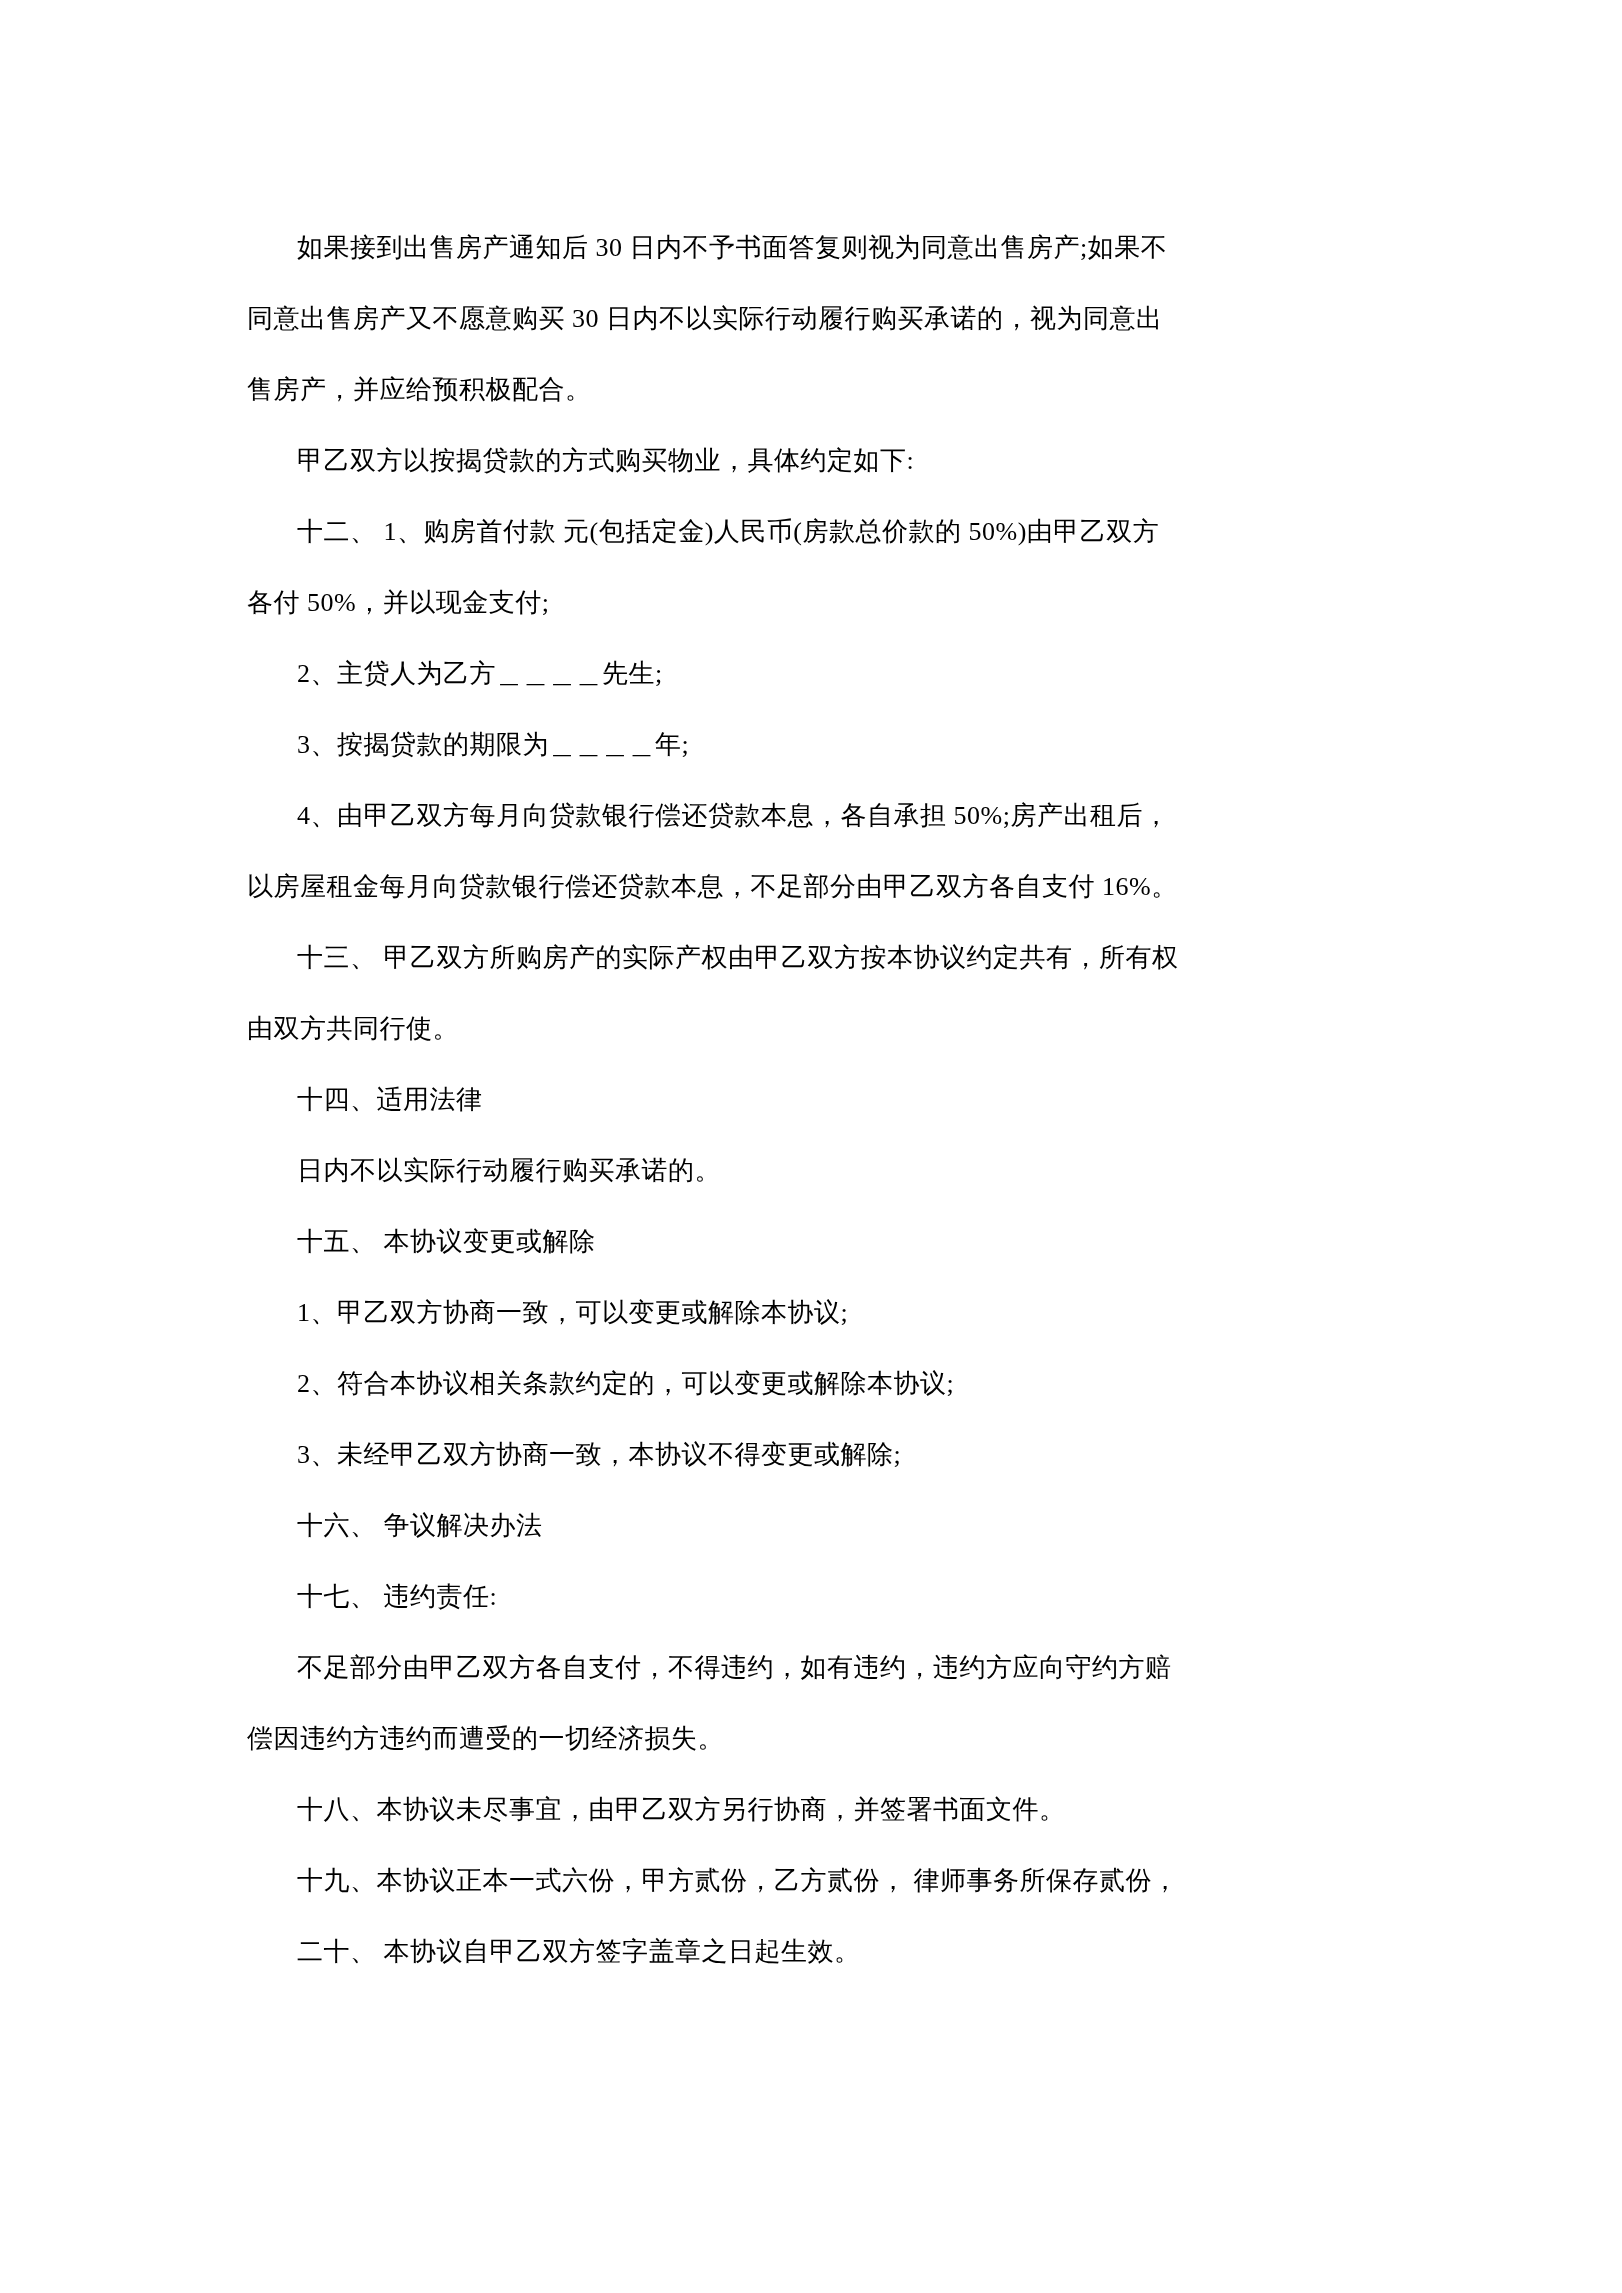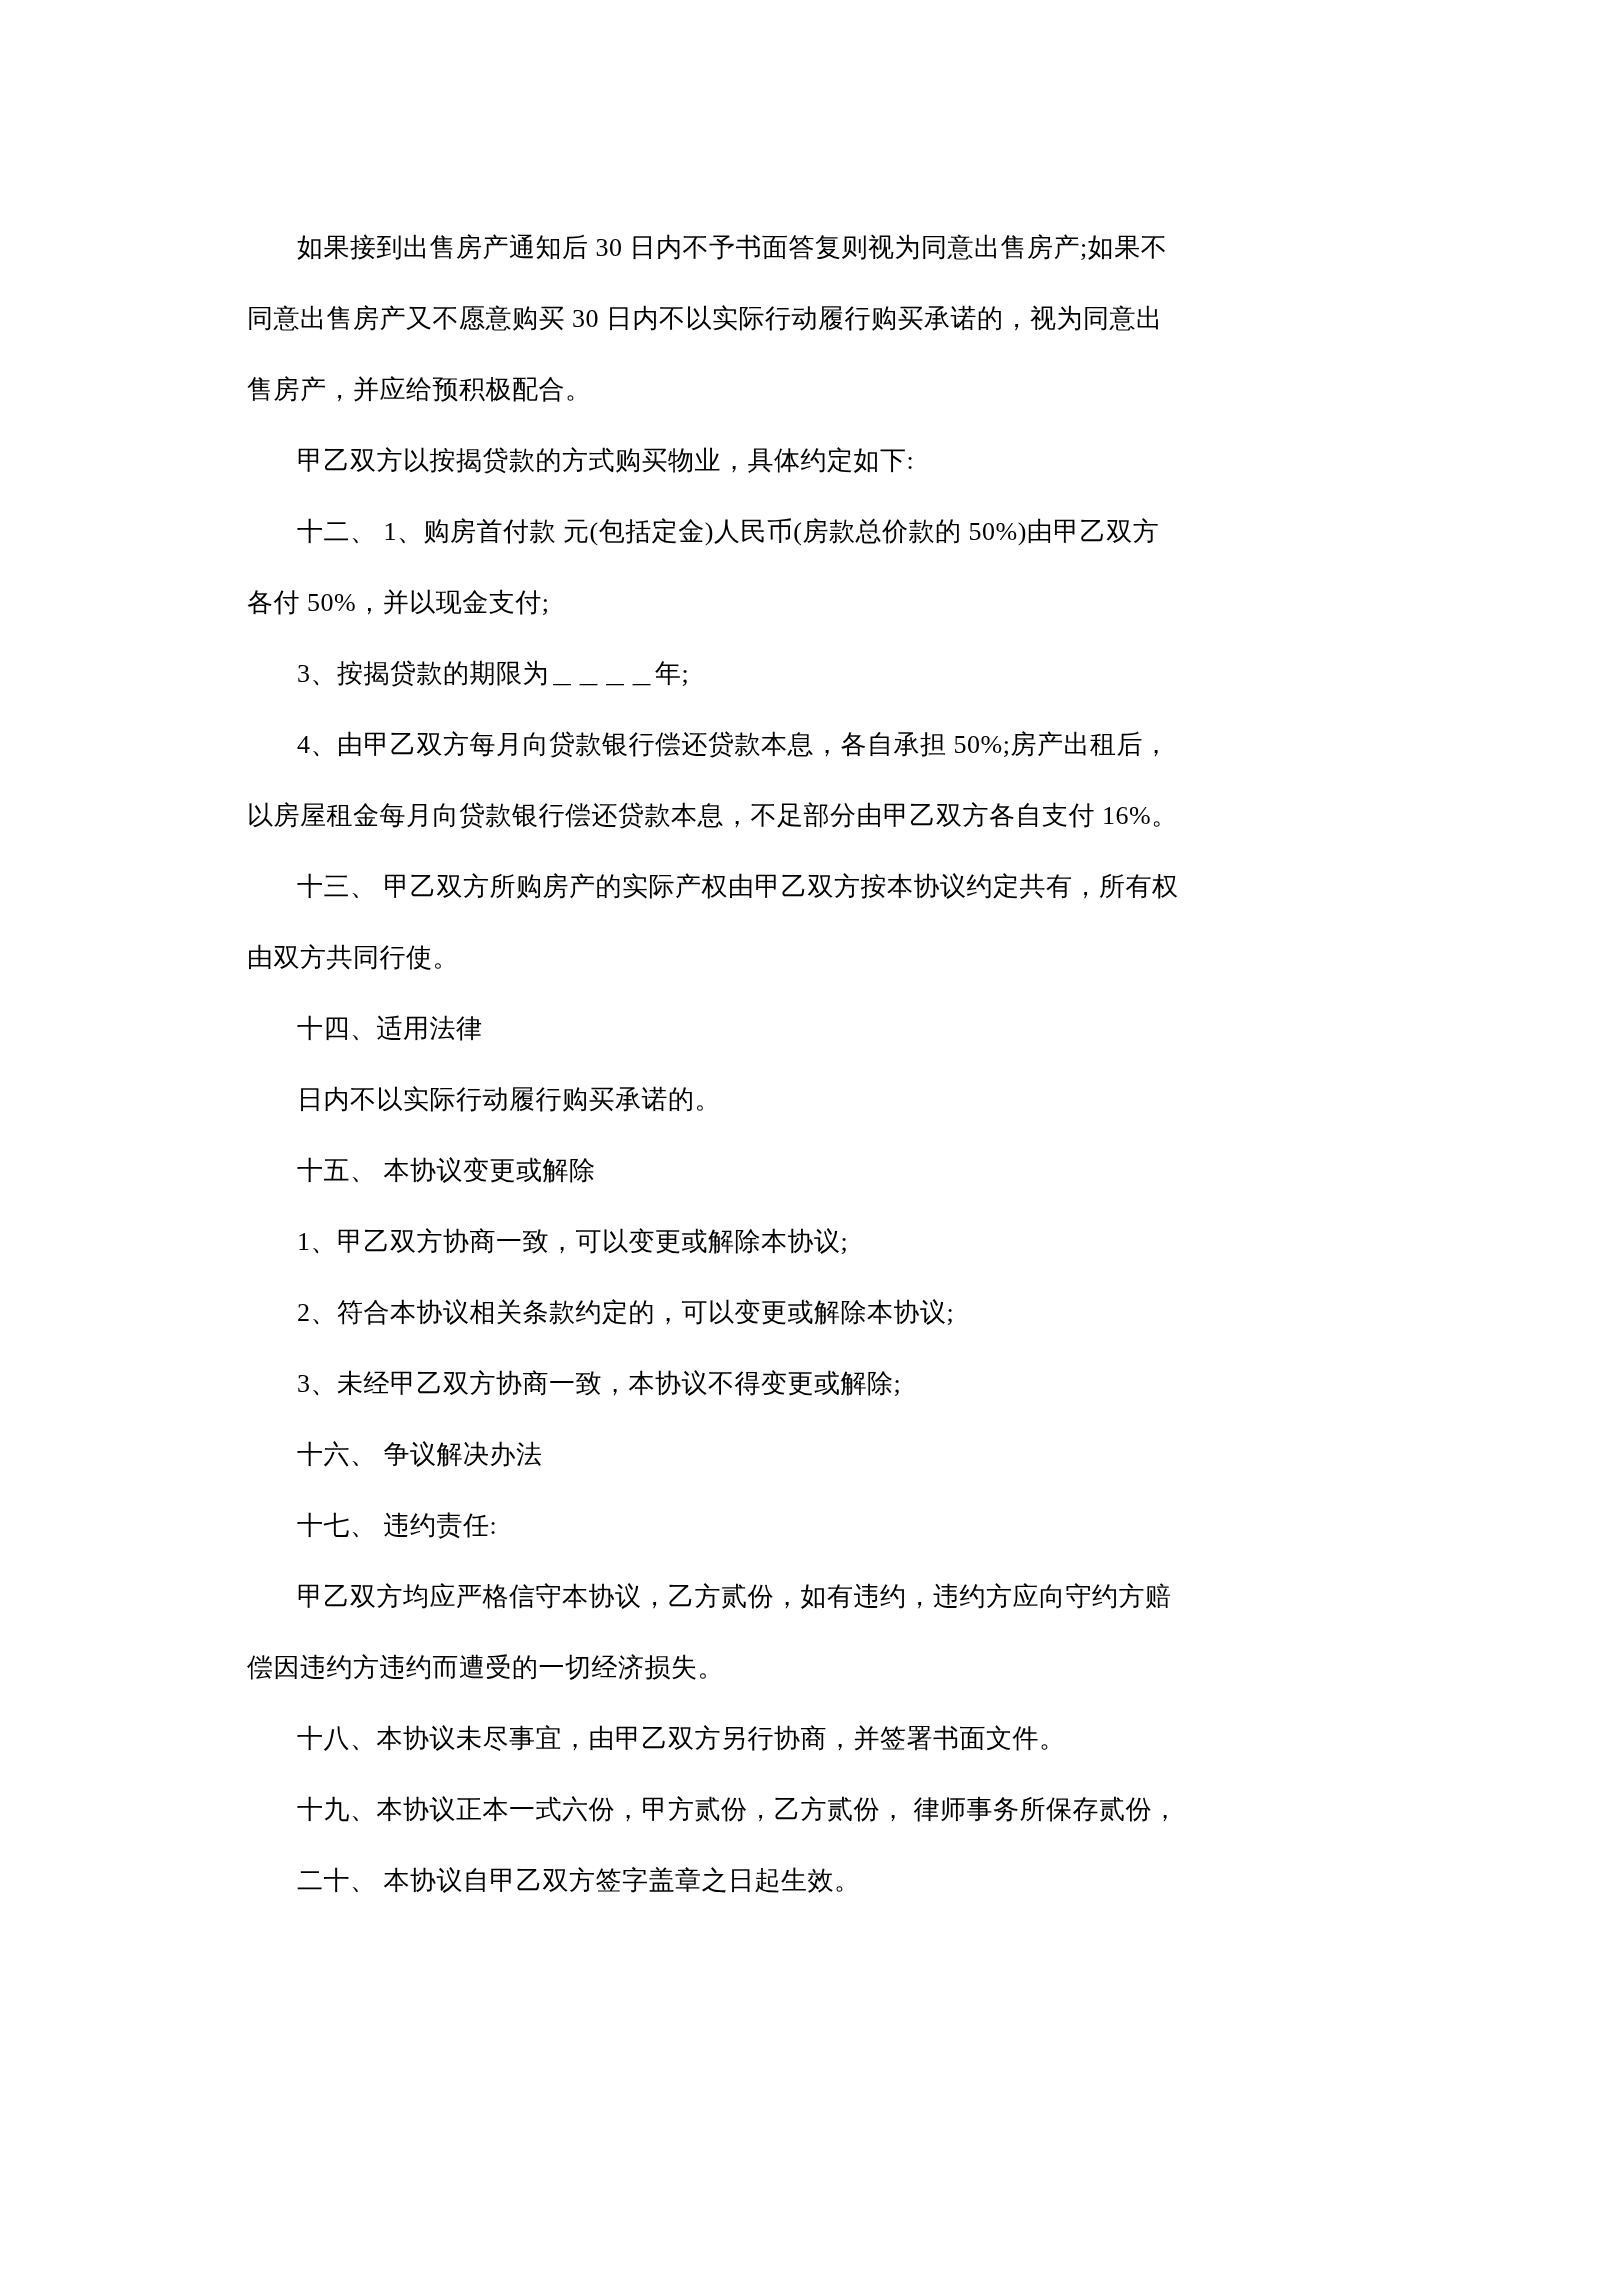"2、主贷人为乙方＿＿＿＿先生;" div.line { html: none -> <div>2、主贷人为乙方＿＿＿＿先生;</div> }
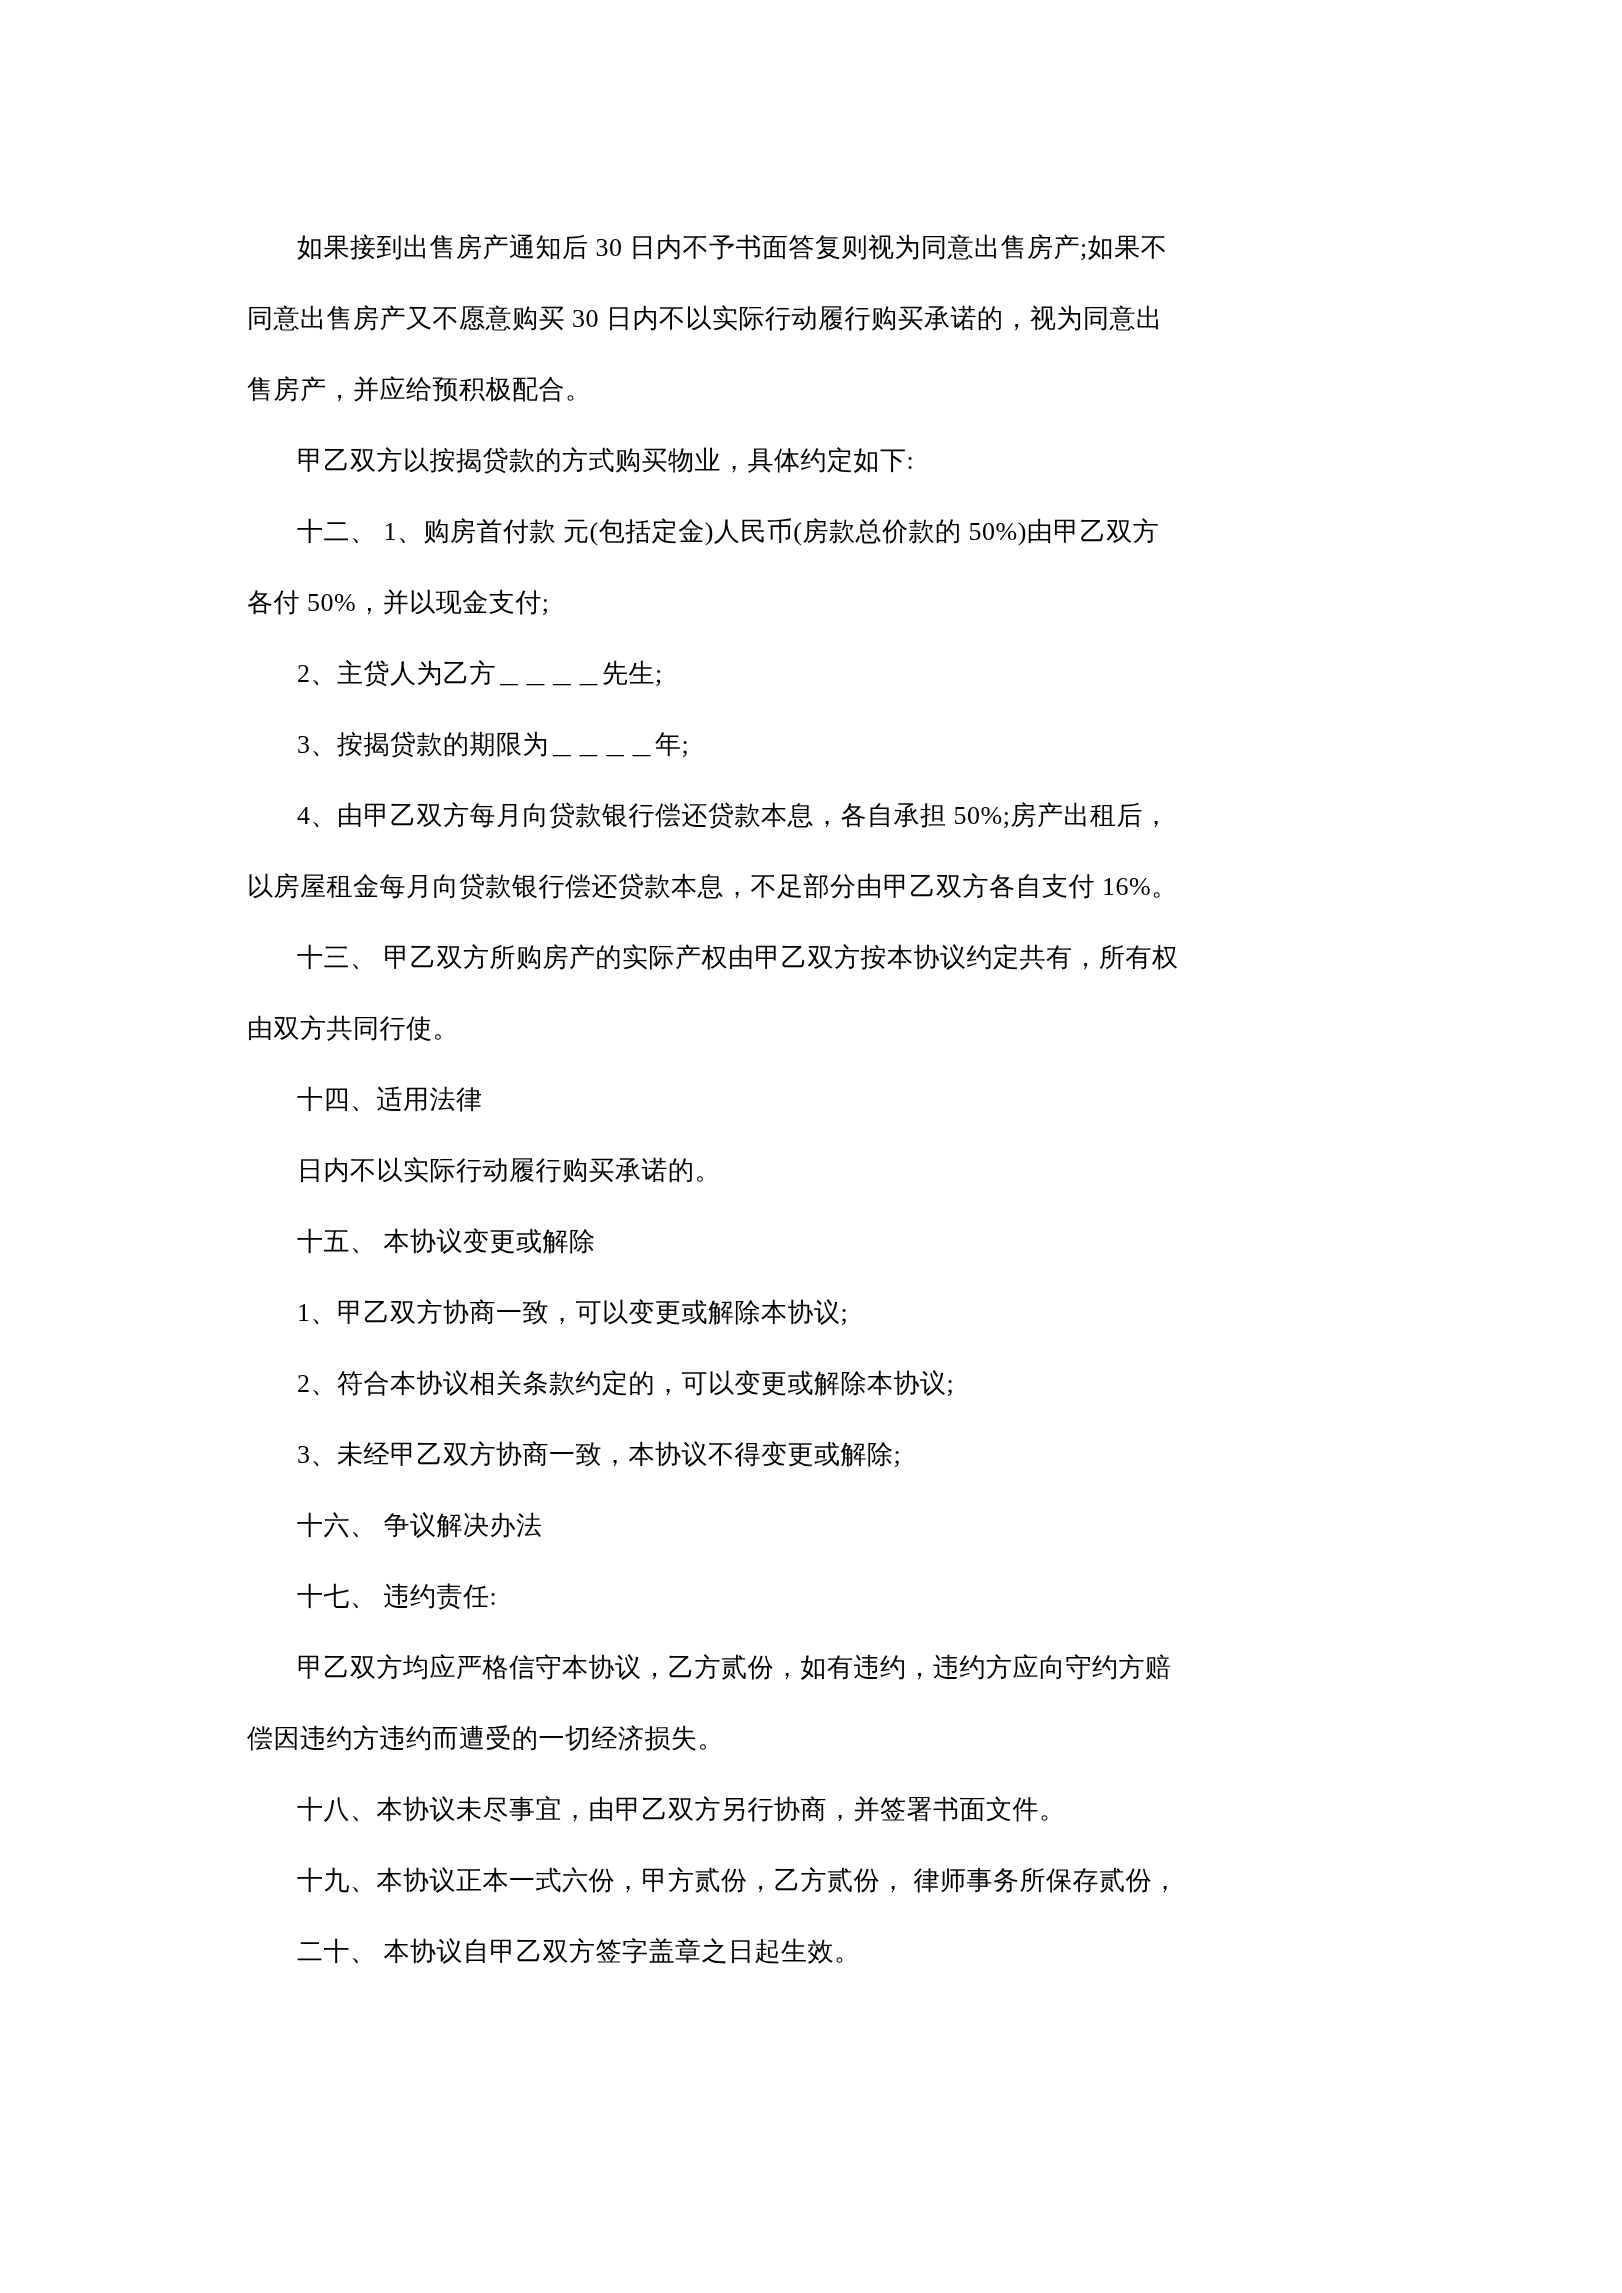"甲乙双方均应严格信守本协议，乙方贰份，如有违约，违约方应向守约方赔" div.line { text: 甲乙双方均应严格信守本协议，乙方贰份 -> 不足部分由甲乙双方各自支付，不得违约 }
